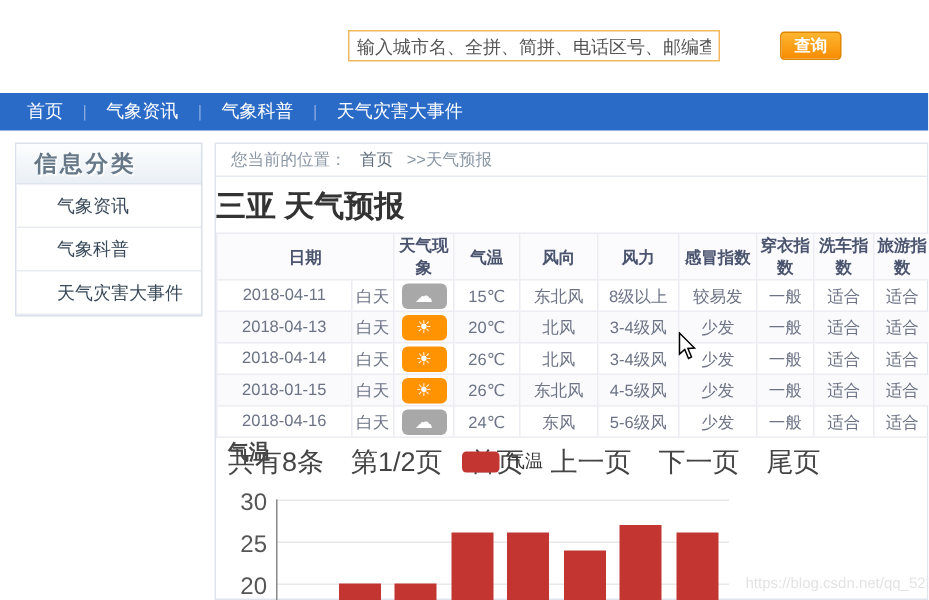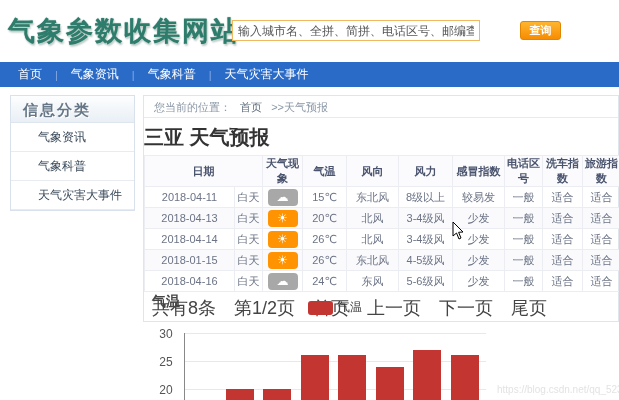"气象参数收集网站" div.logo { html: <div>气象参数收集网站</div> -> none }
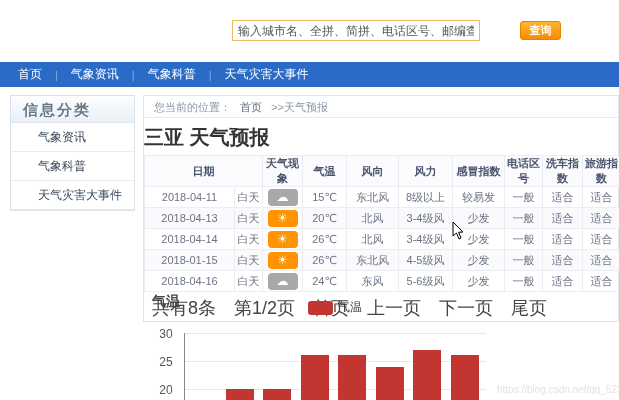"您当前的位置： 首页 >>天气预报" .main { height: 227px -> 305px }
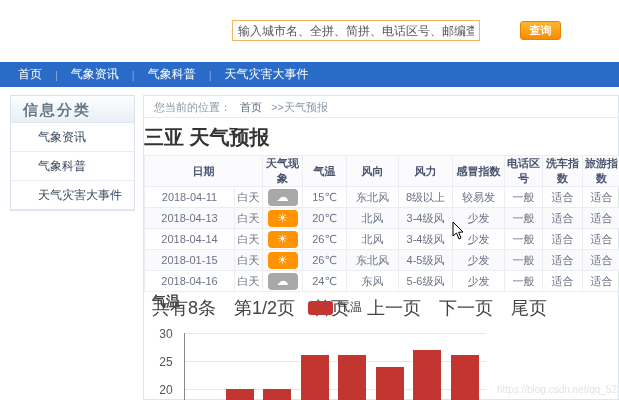"电话区号" th { text: 电话区号 -> 穿衣指数 }
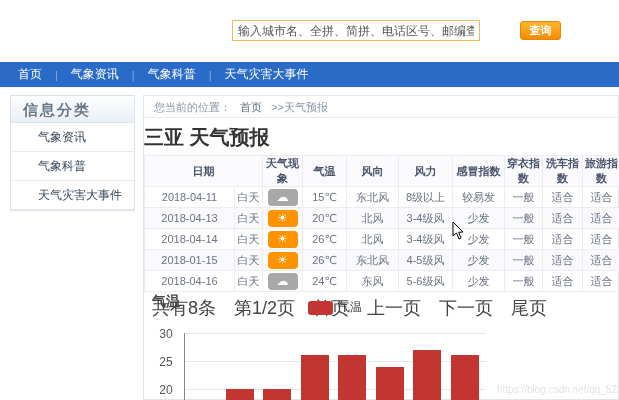"30" .ytick { font-size: 12px -> 16px; text-align: center -> right }
